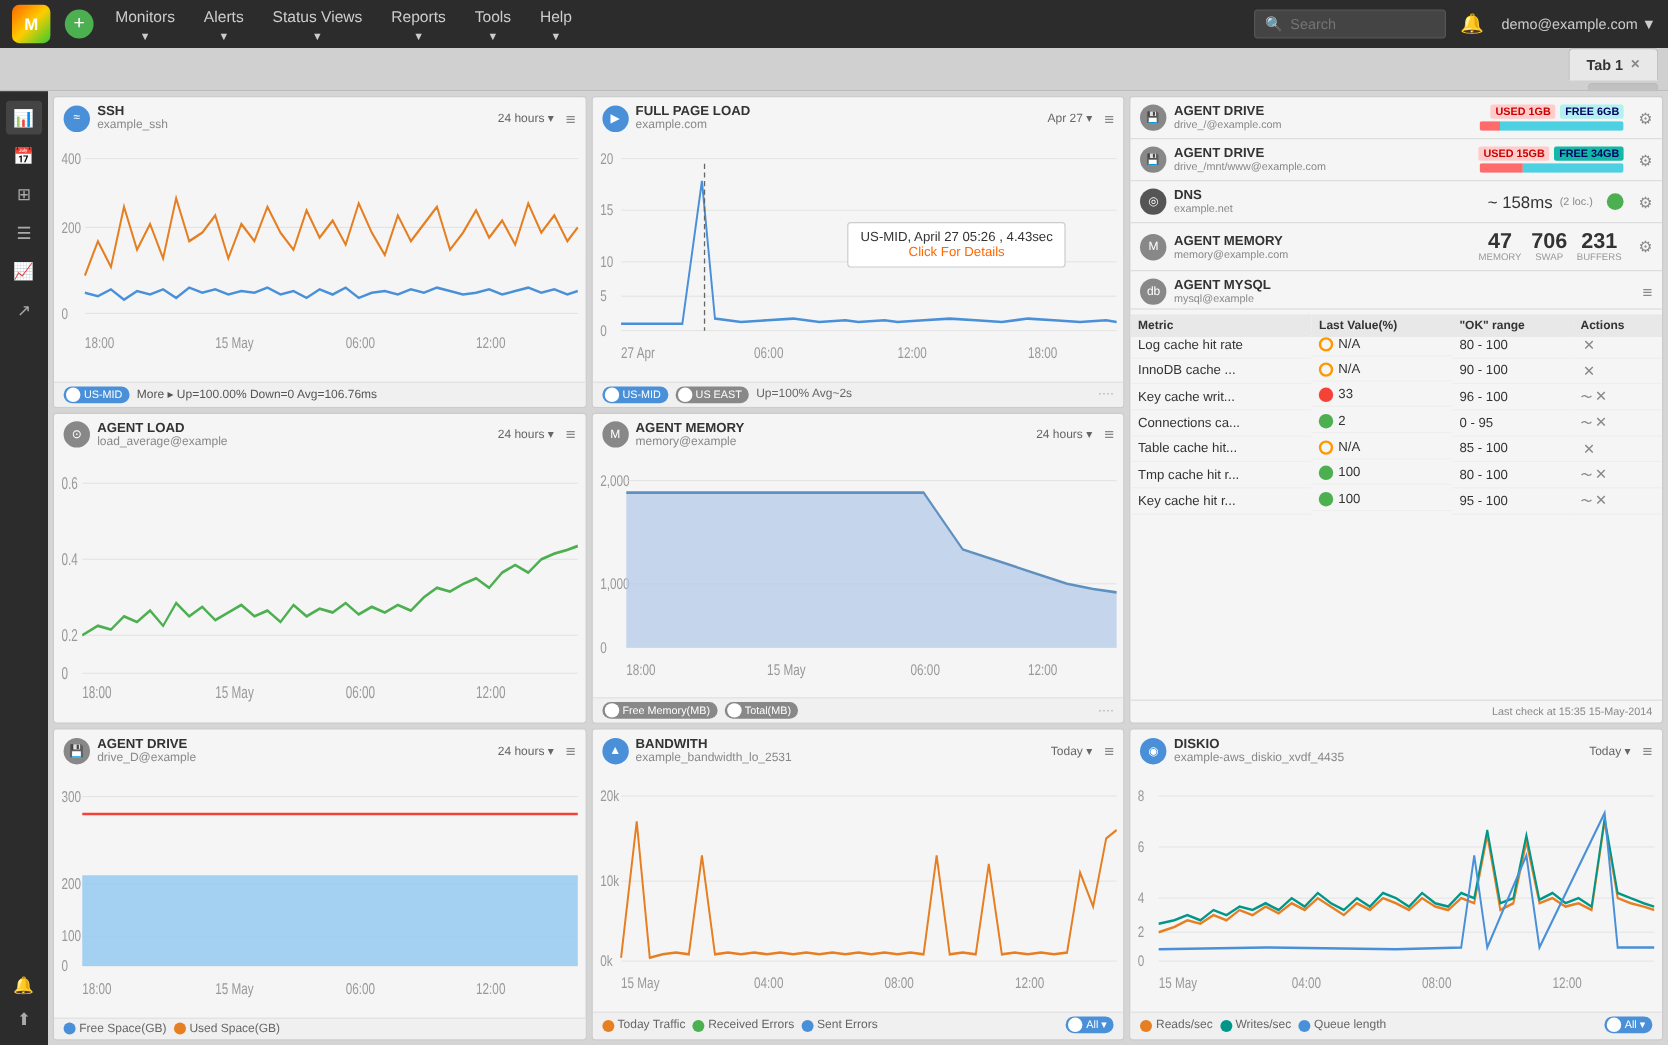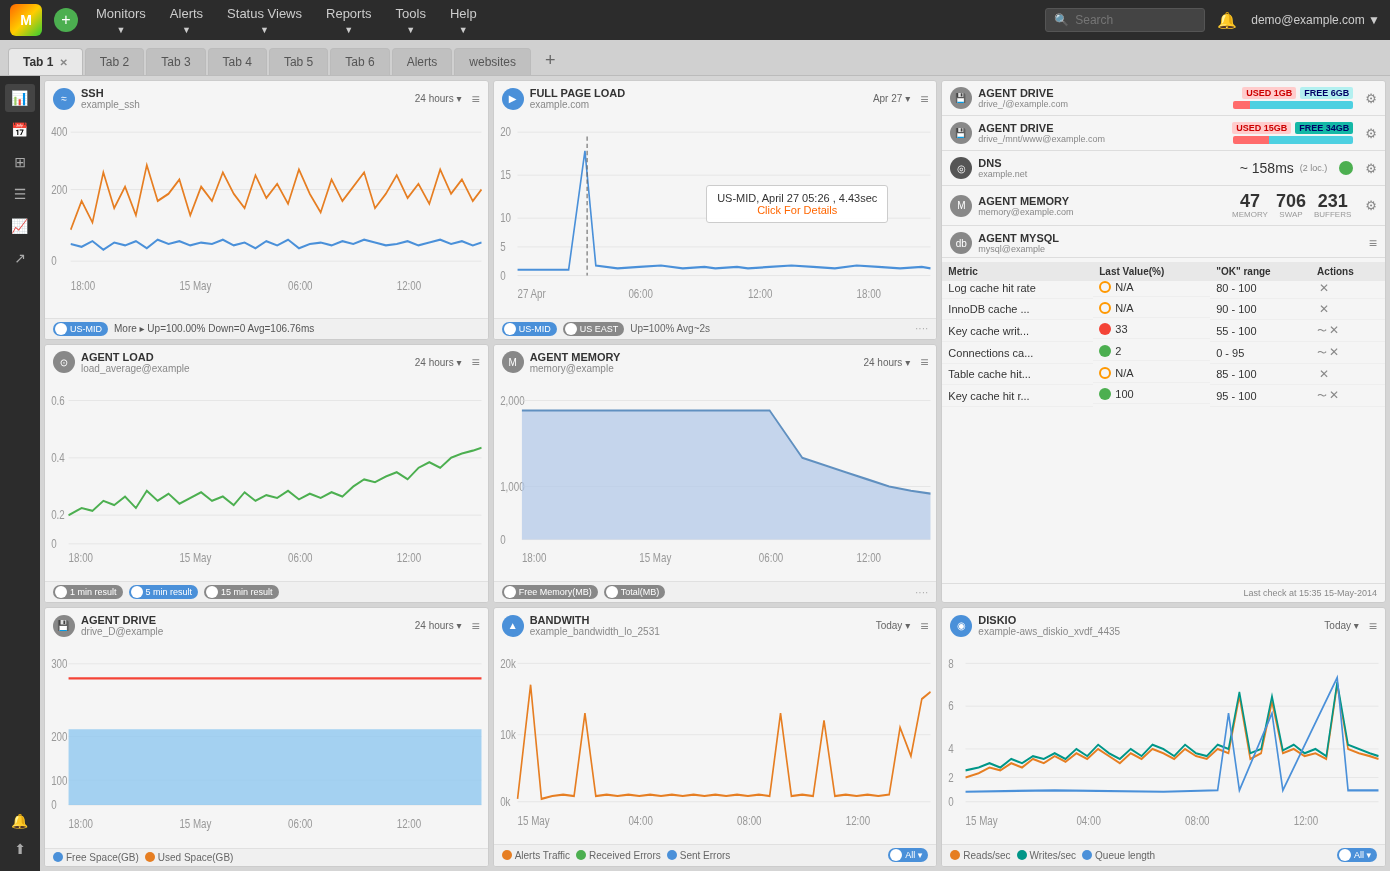"Tab 1" .tabs-bar { flex-direction: none -> column }
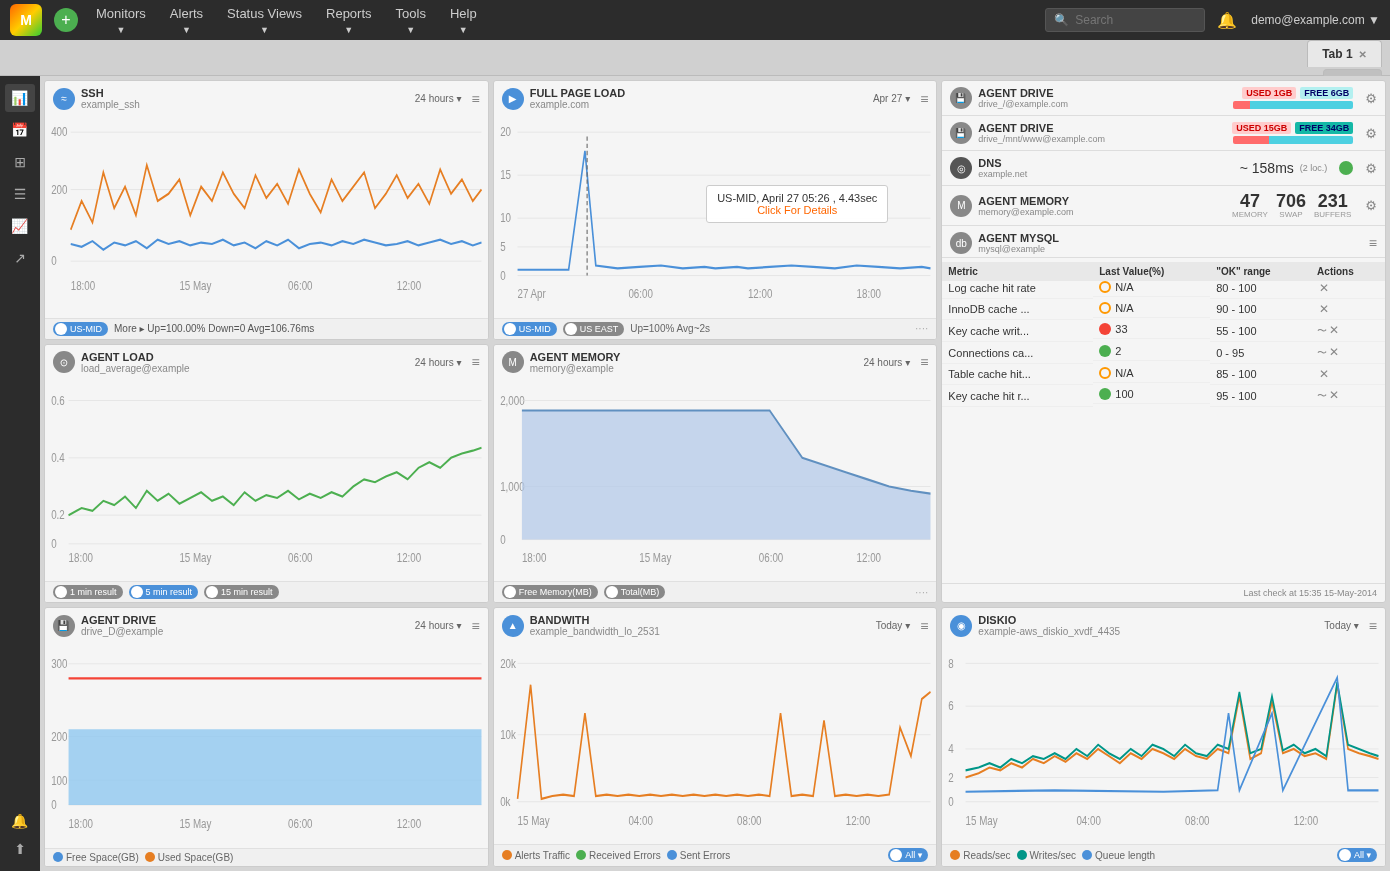"55 - 100" td { text: 55 -> 96 }
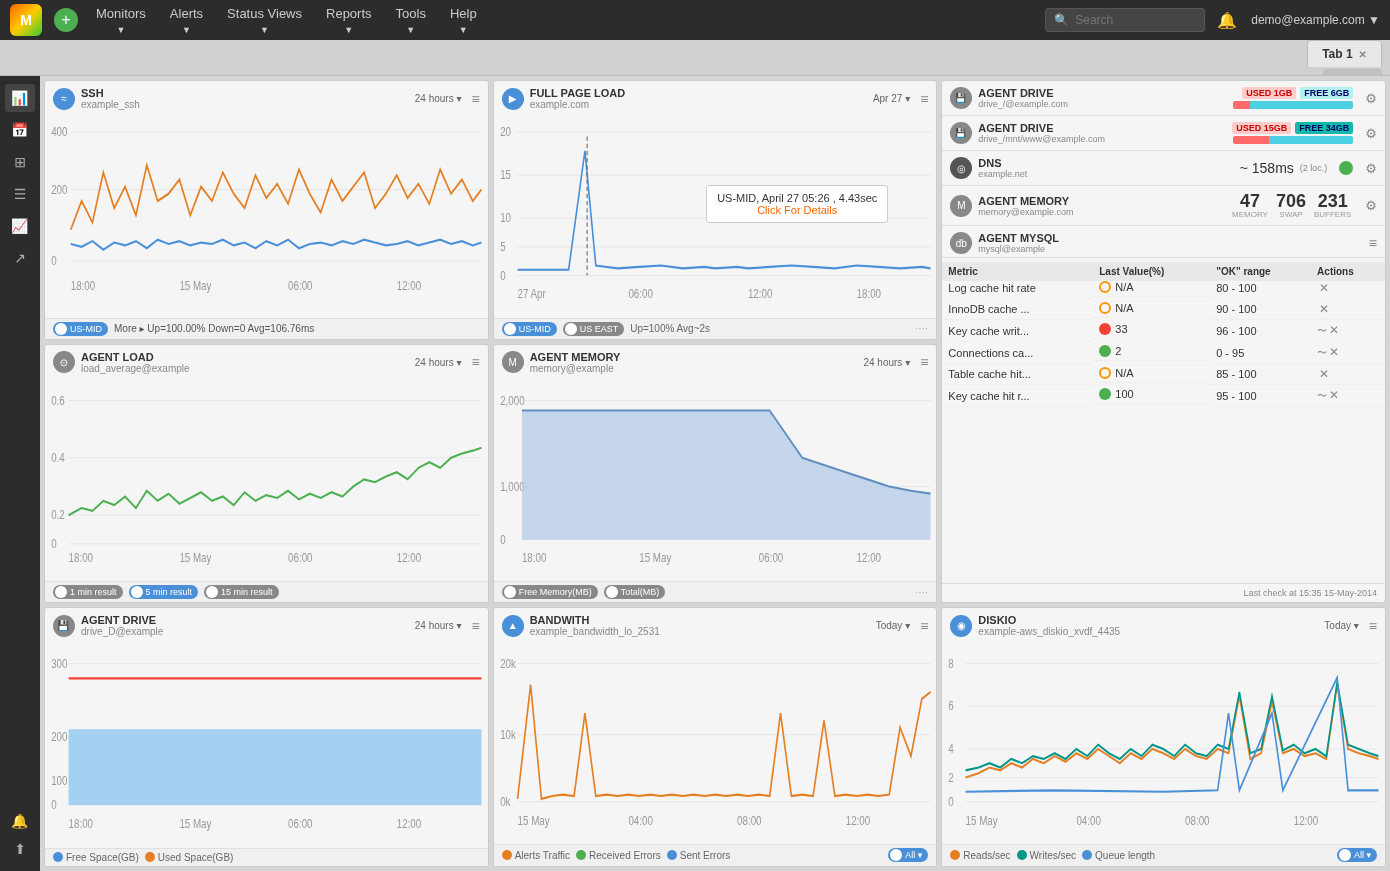"Tmp cache hit r..." tr { html: none -> <tr> <td>Tmp cache hit r...</td> <td> <span></span> <span>100</span> </td> <td>80 - 100</td> <td><span>〜</span><button>✕</button></td> </tr> }
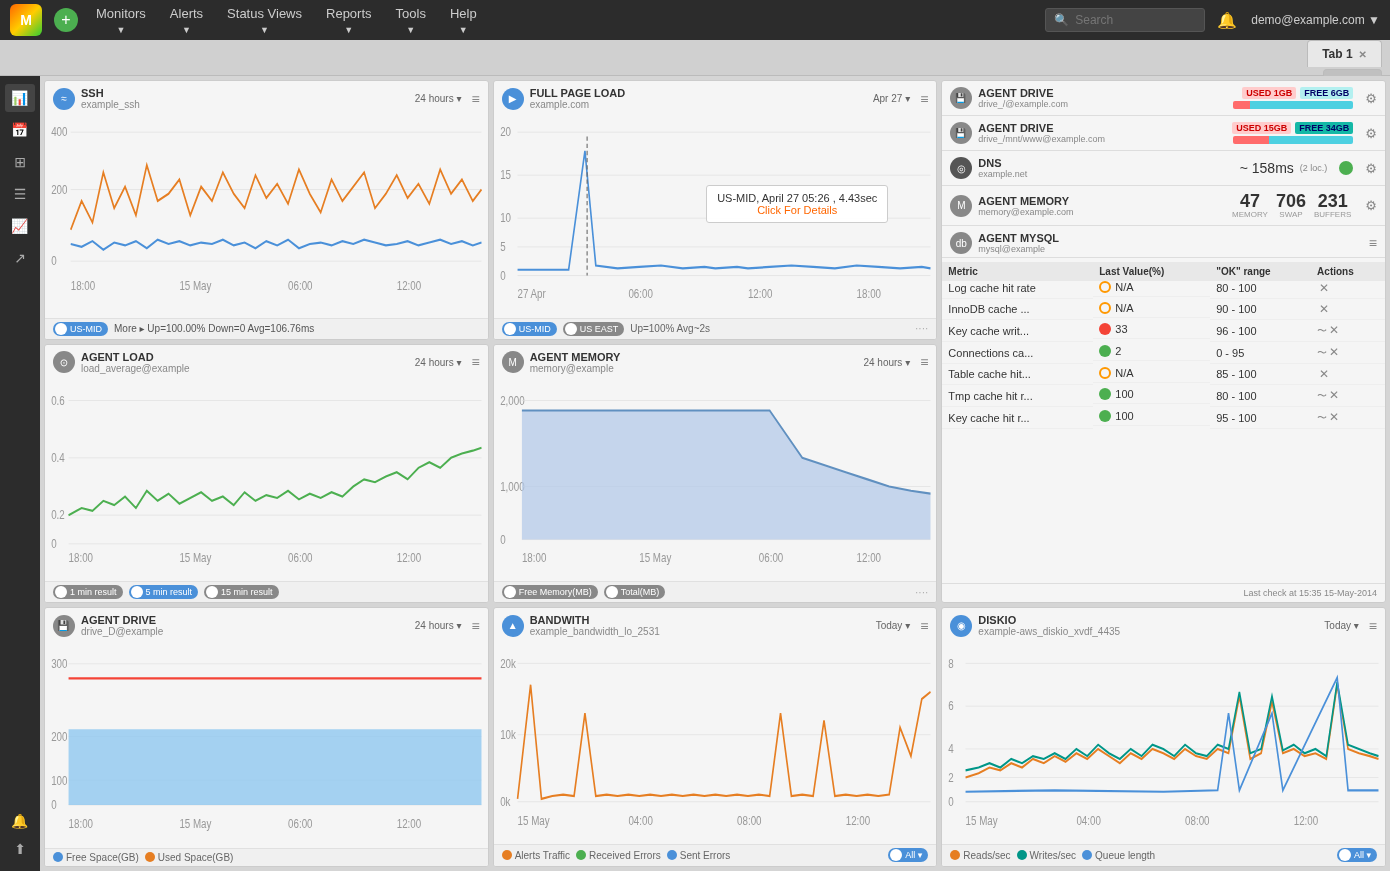"1 min result" div.widget-footer { html: <div> <span> <span></span> <span>1 min result</span> </span> <span> <span></span> <span>5 min result</span> </span> <span> <span></span> <span>15 min result</span> </span> </div> -> none }
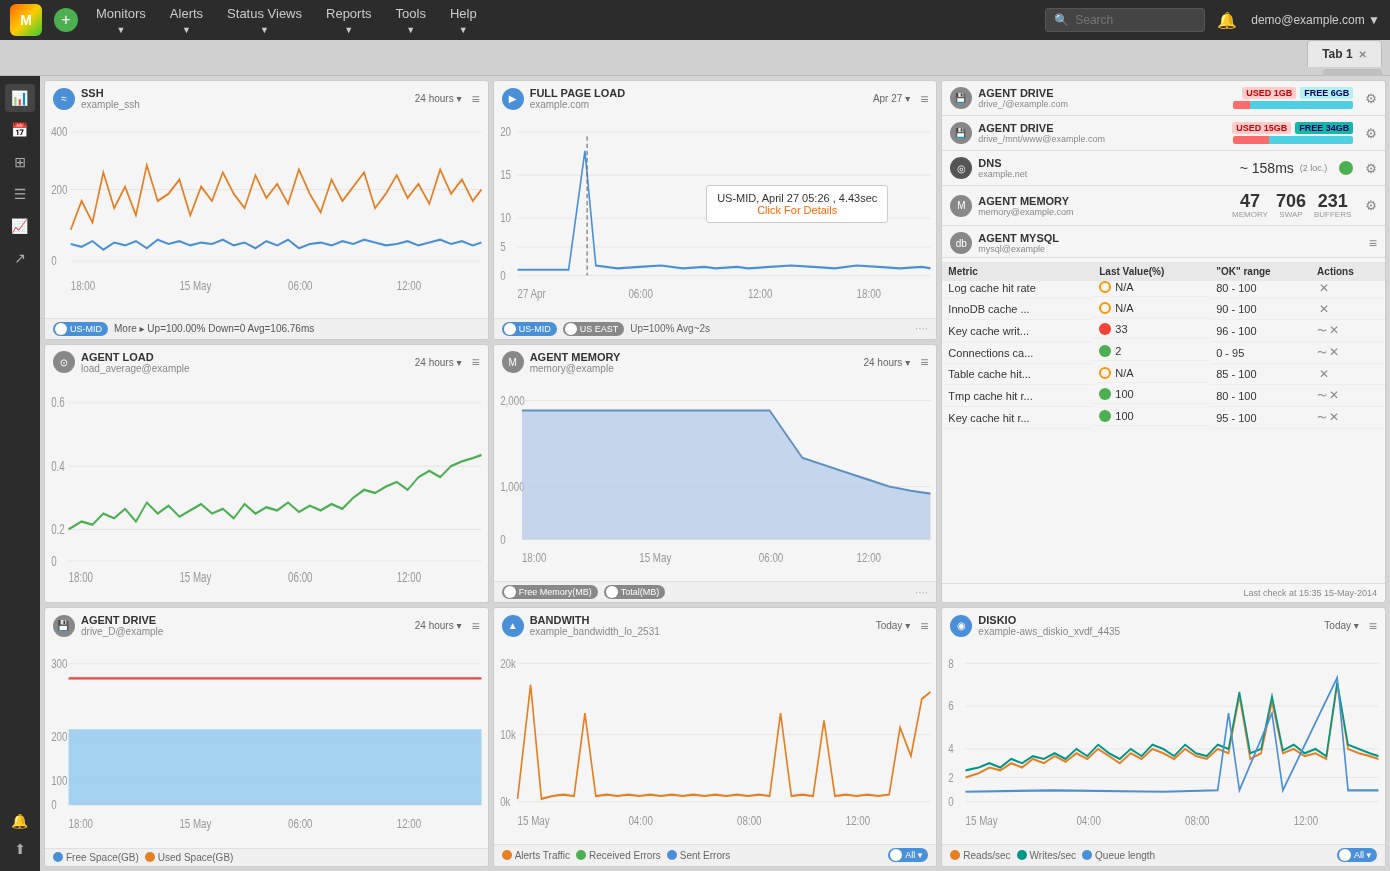"Alerts Traffic" span { text: Alerts -> Today }
